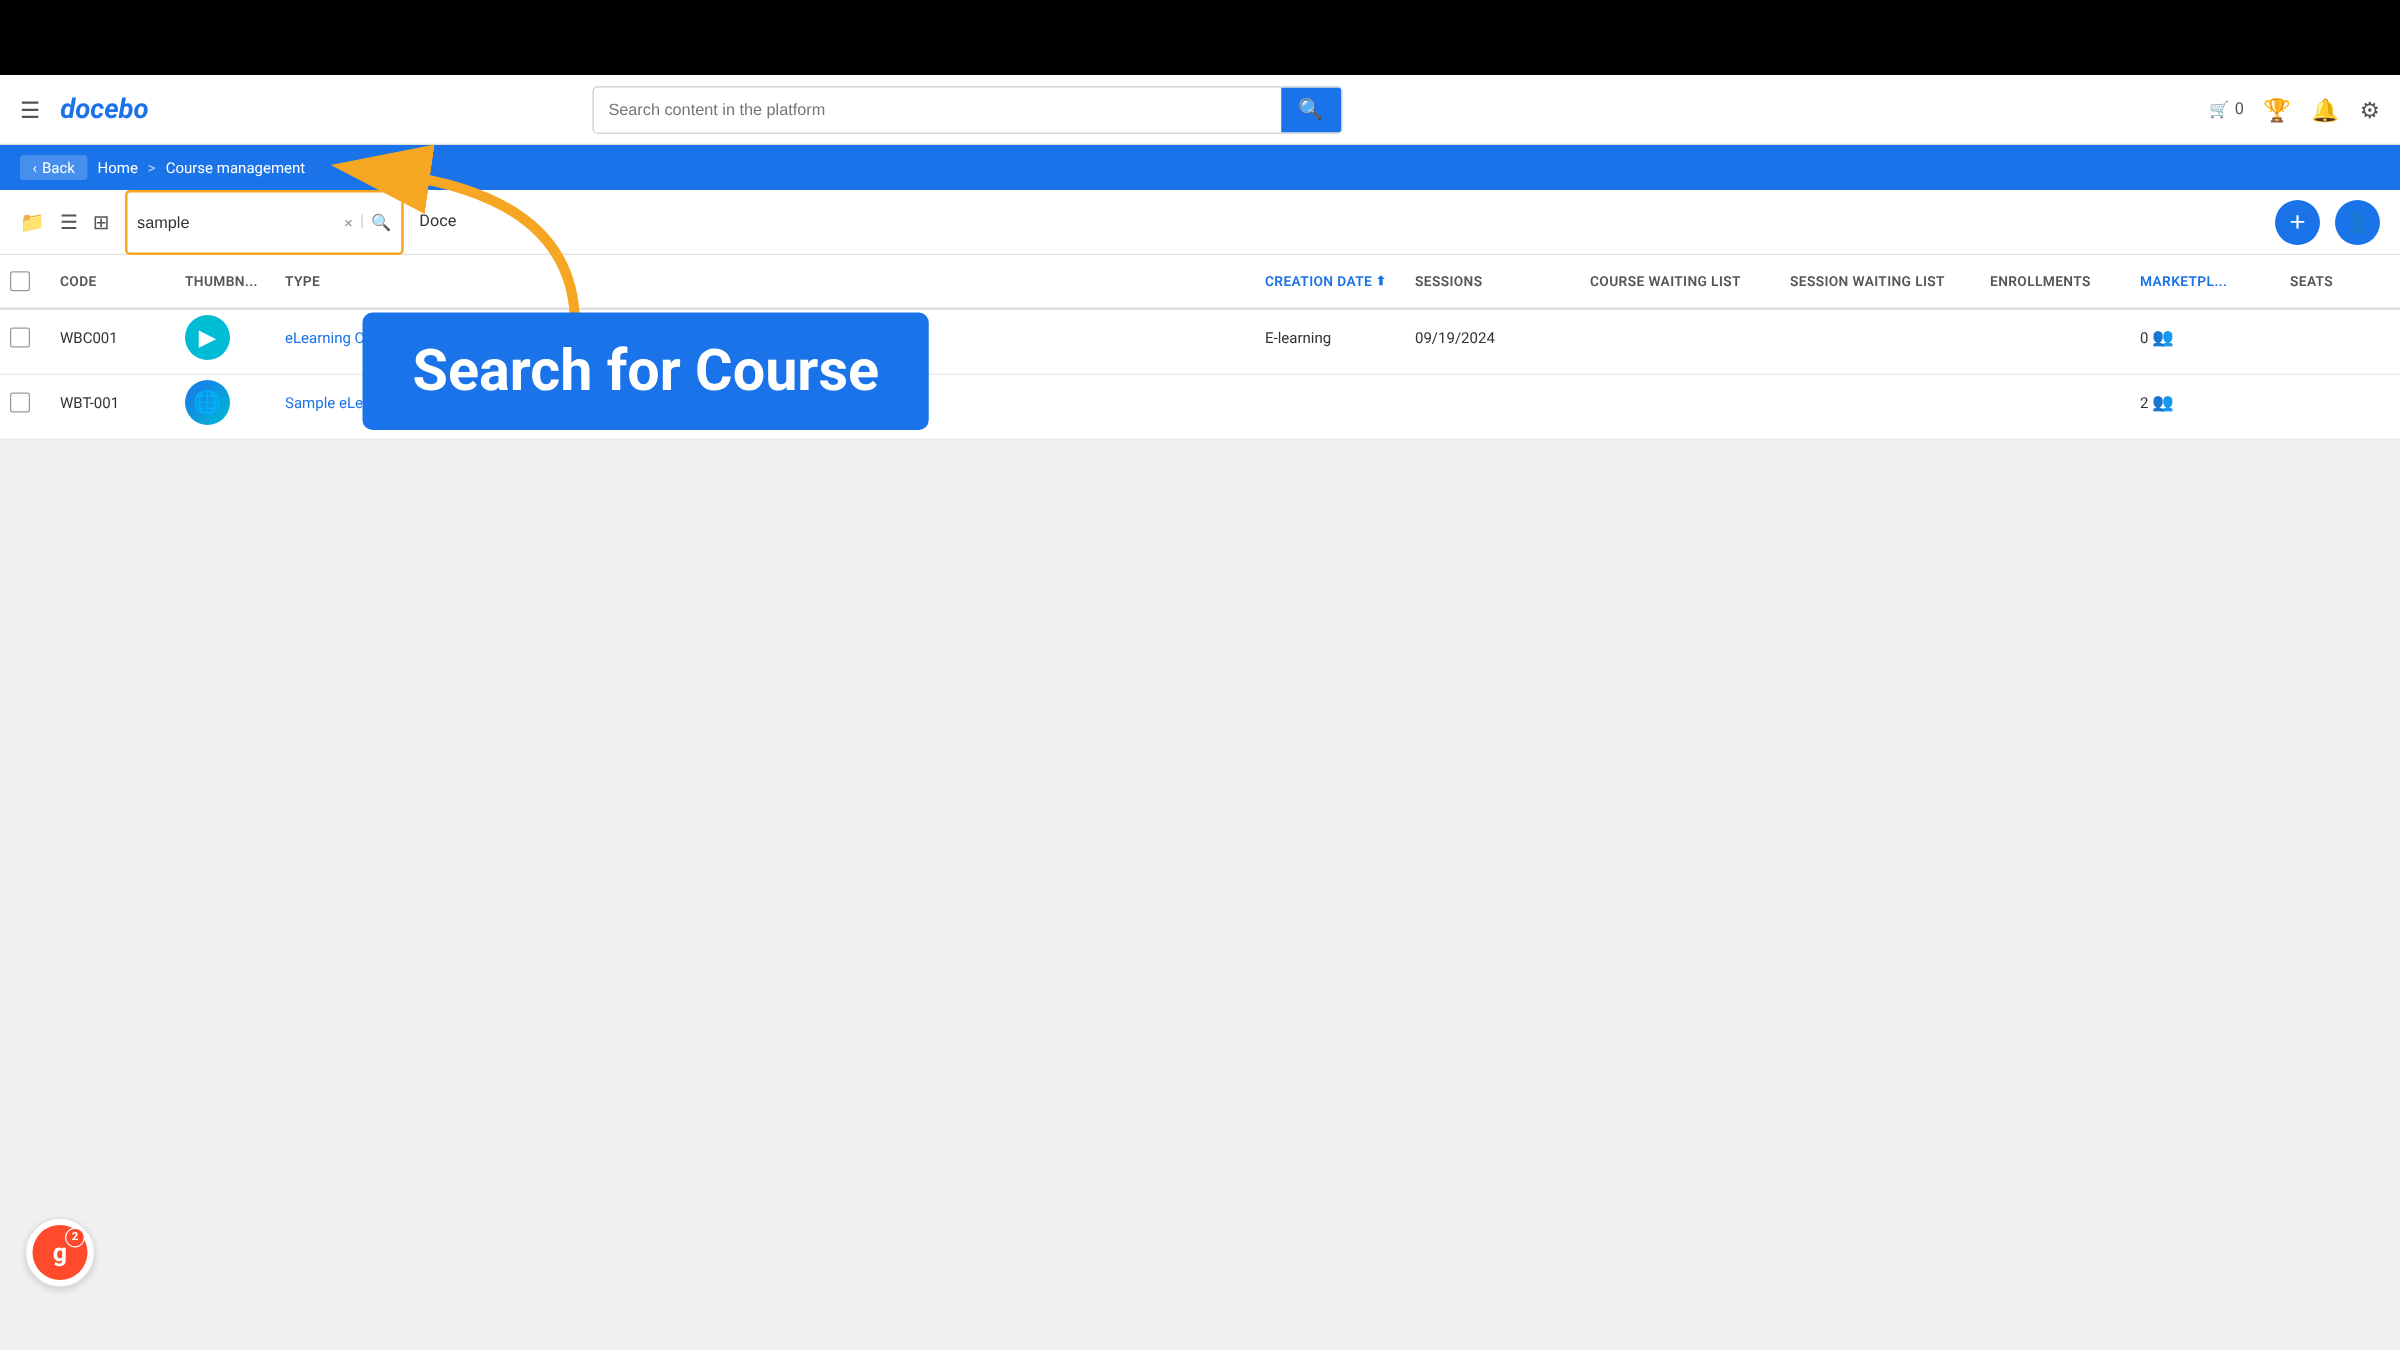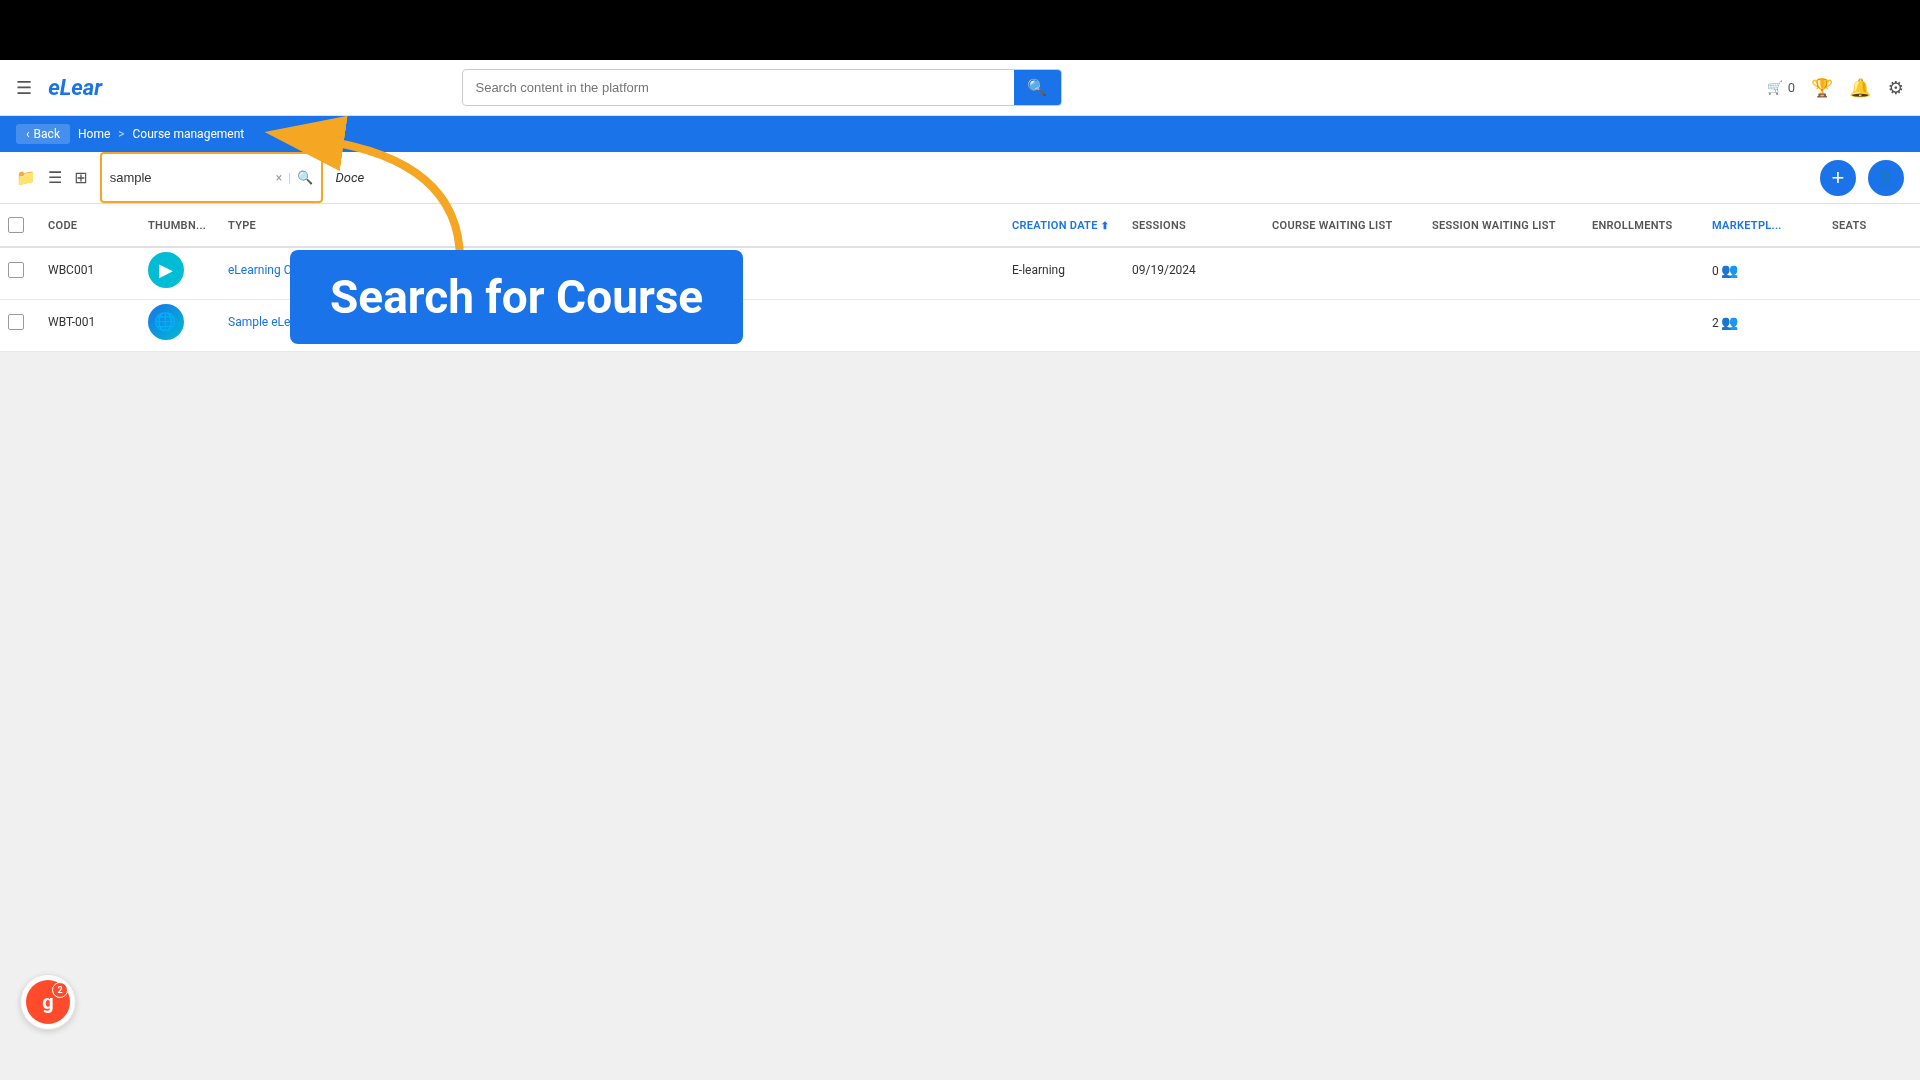"eLear" div.docebo-logo { text: eLear -> docebo }
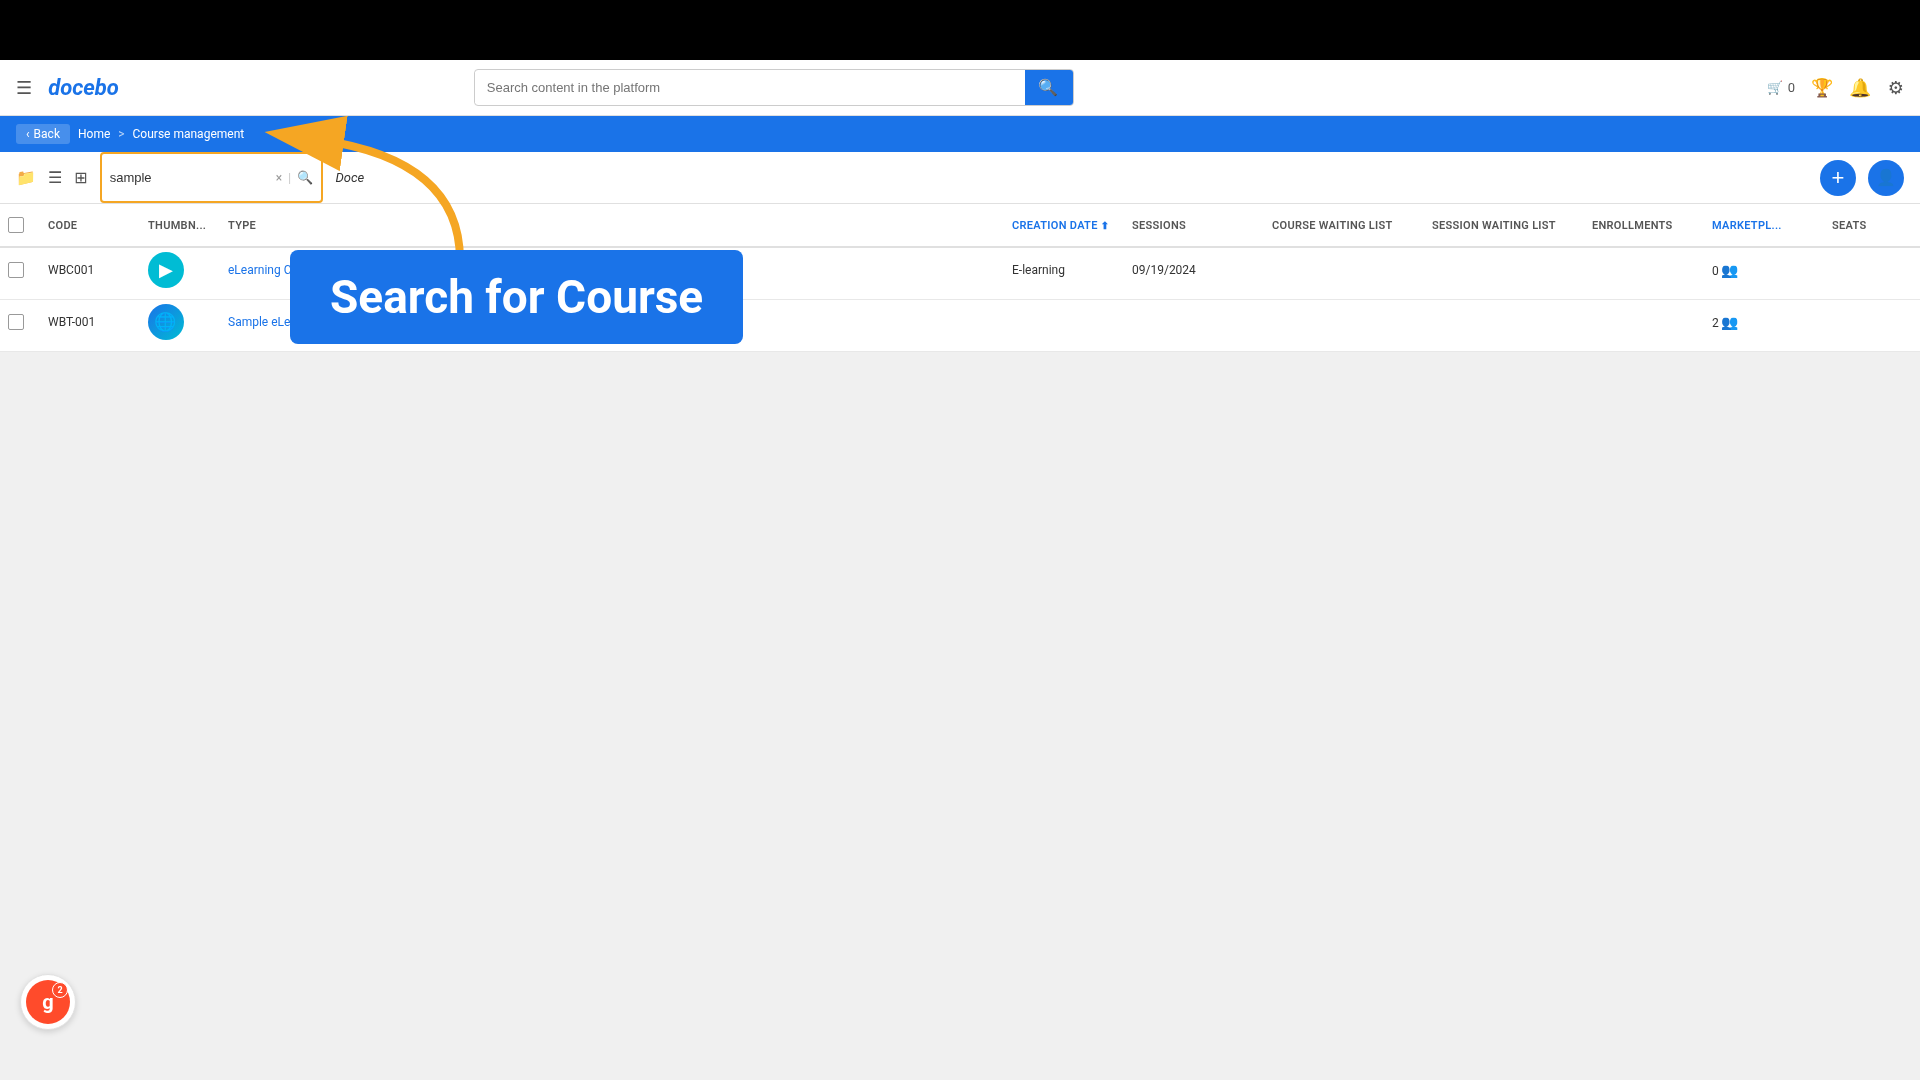"Doce" .docebo-dropdown { font-style: italic -> none }
